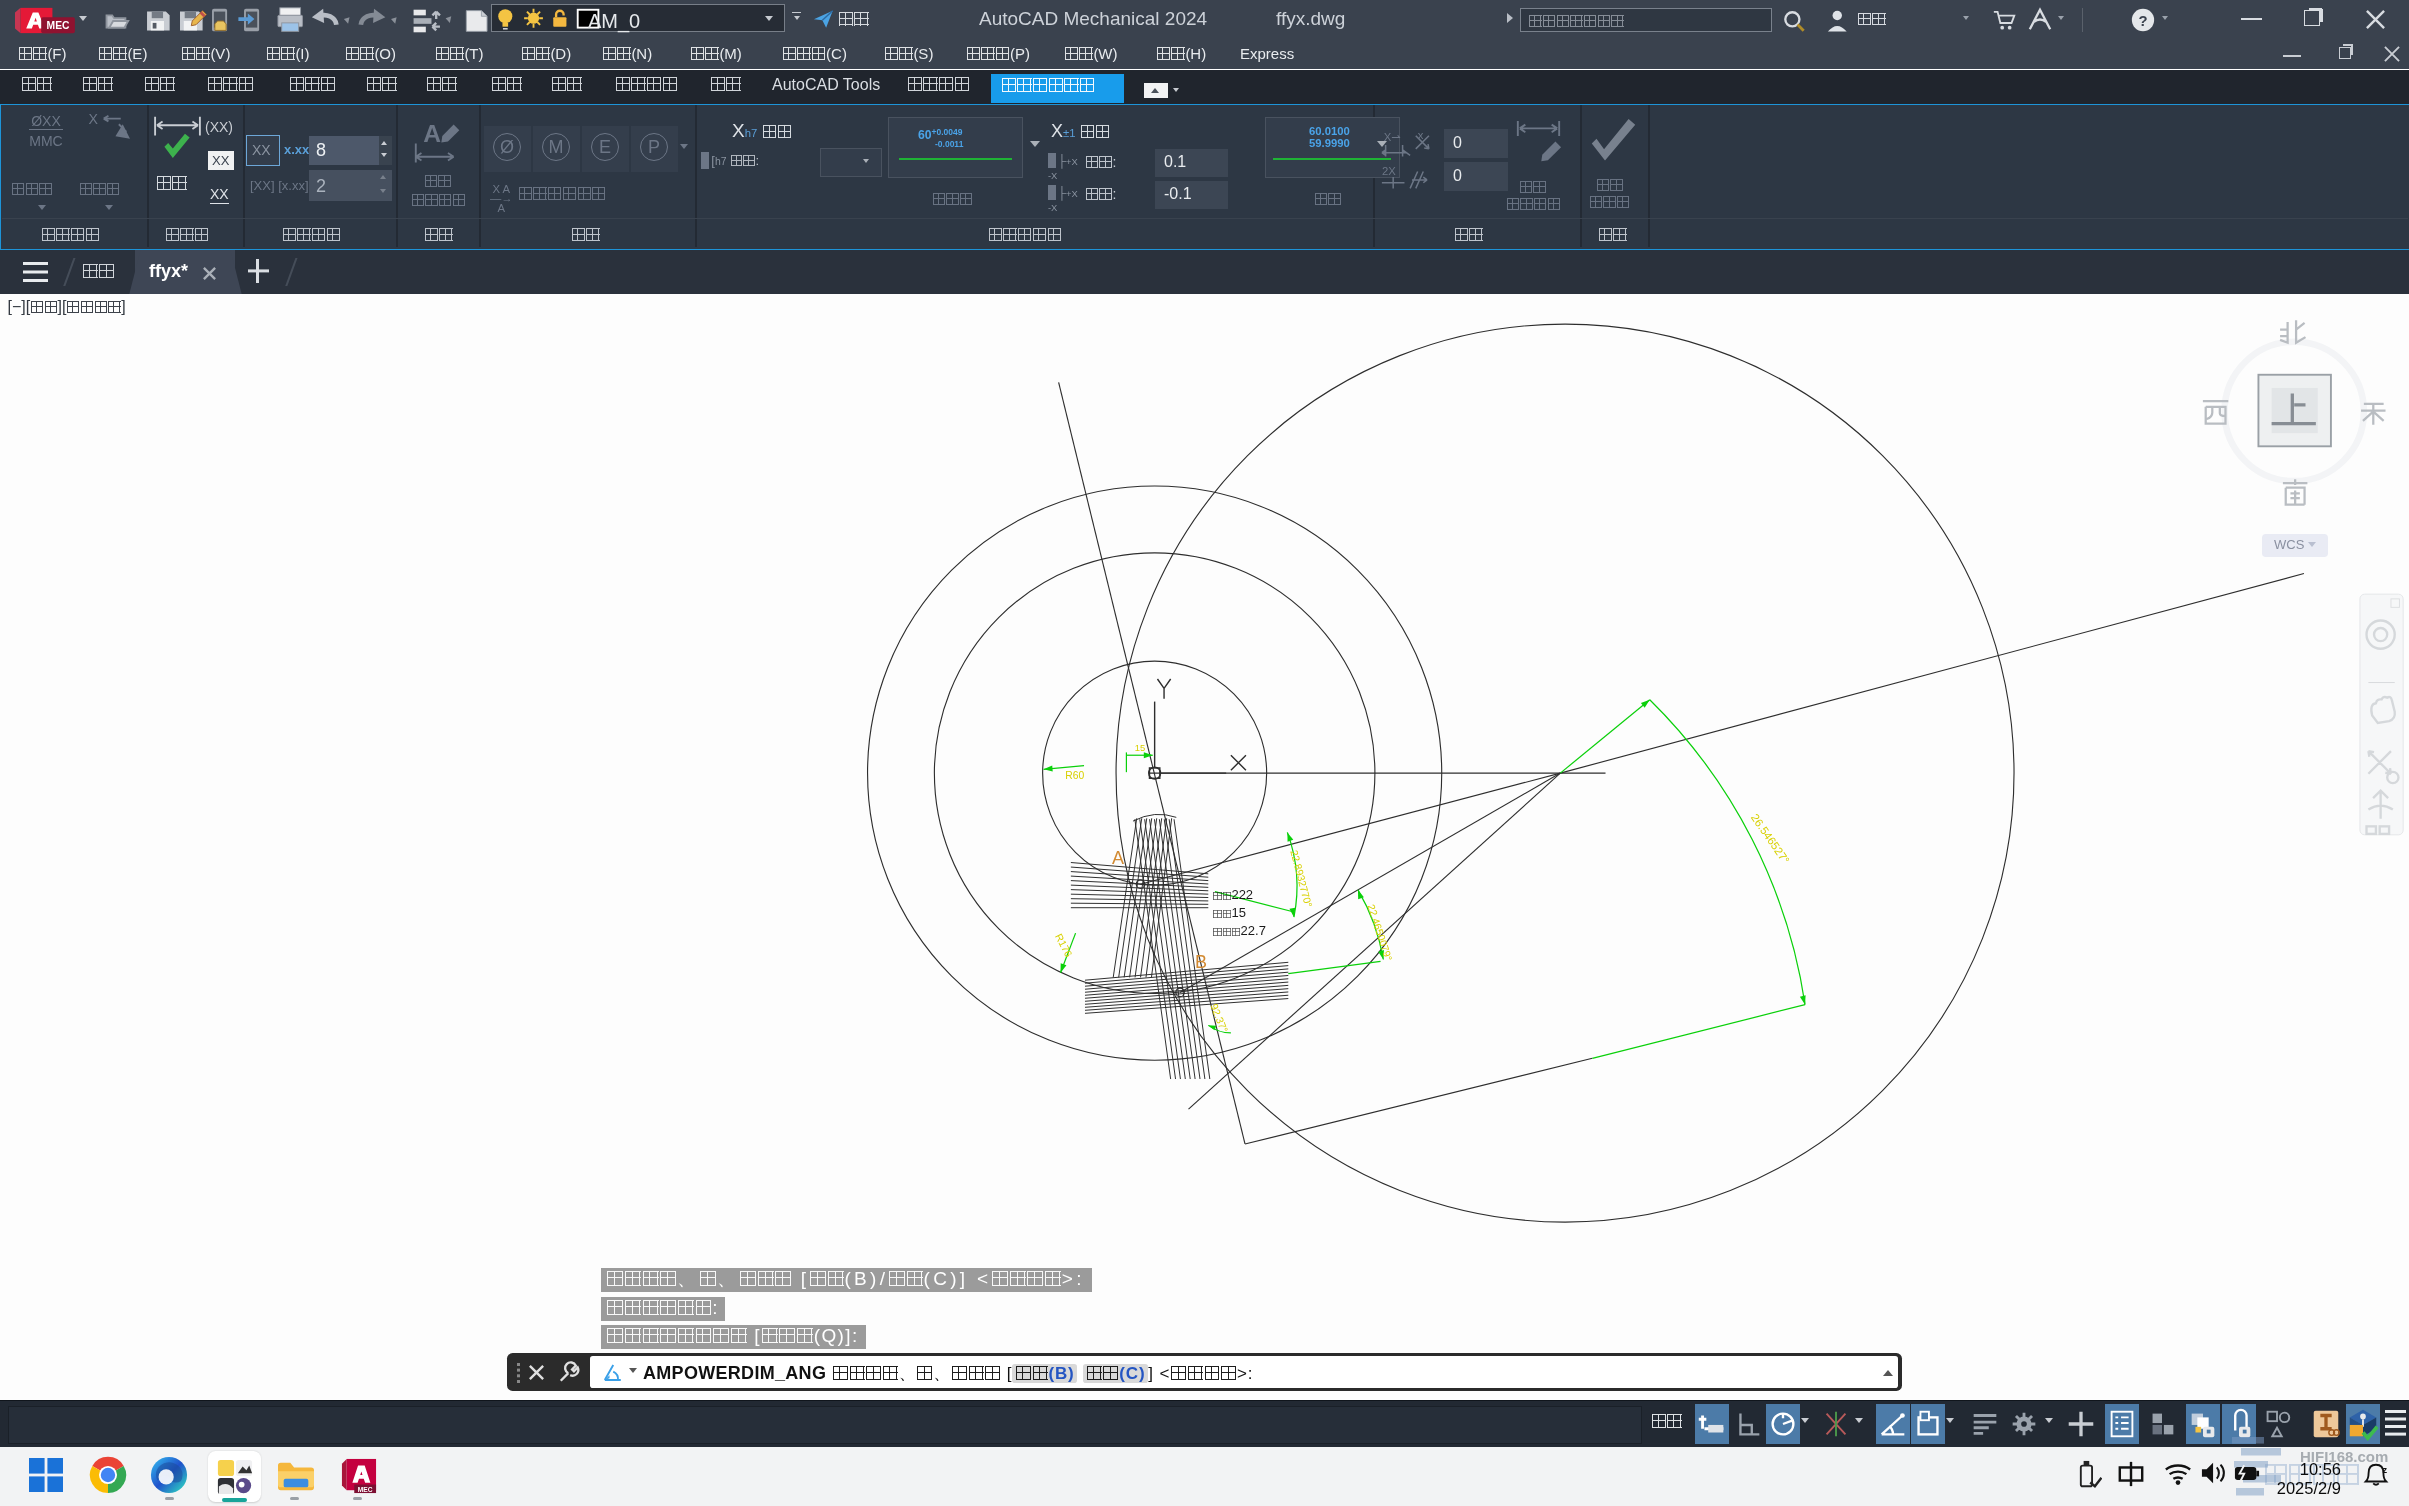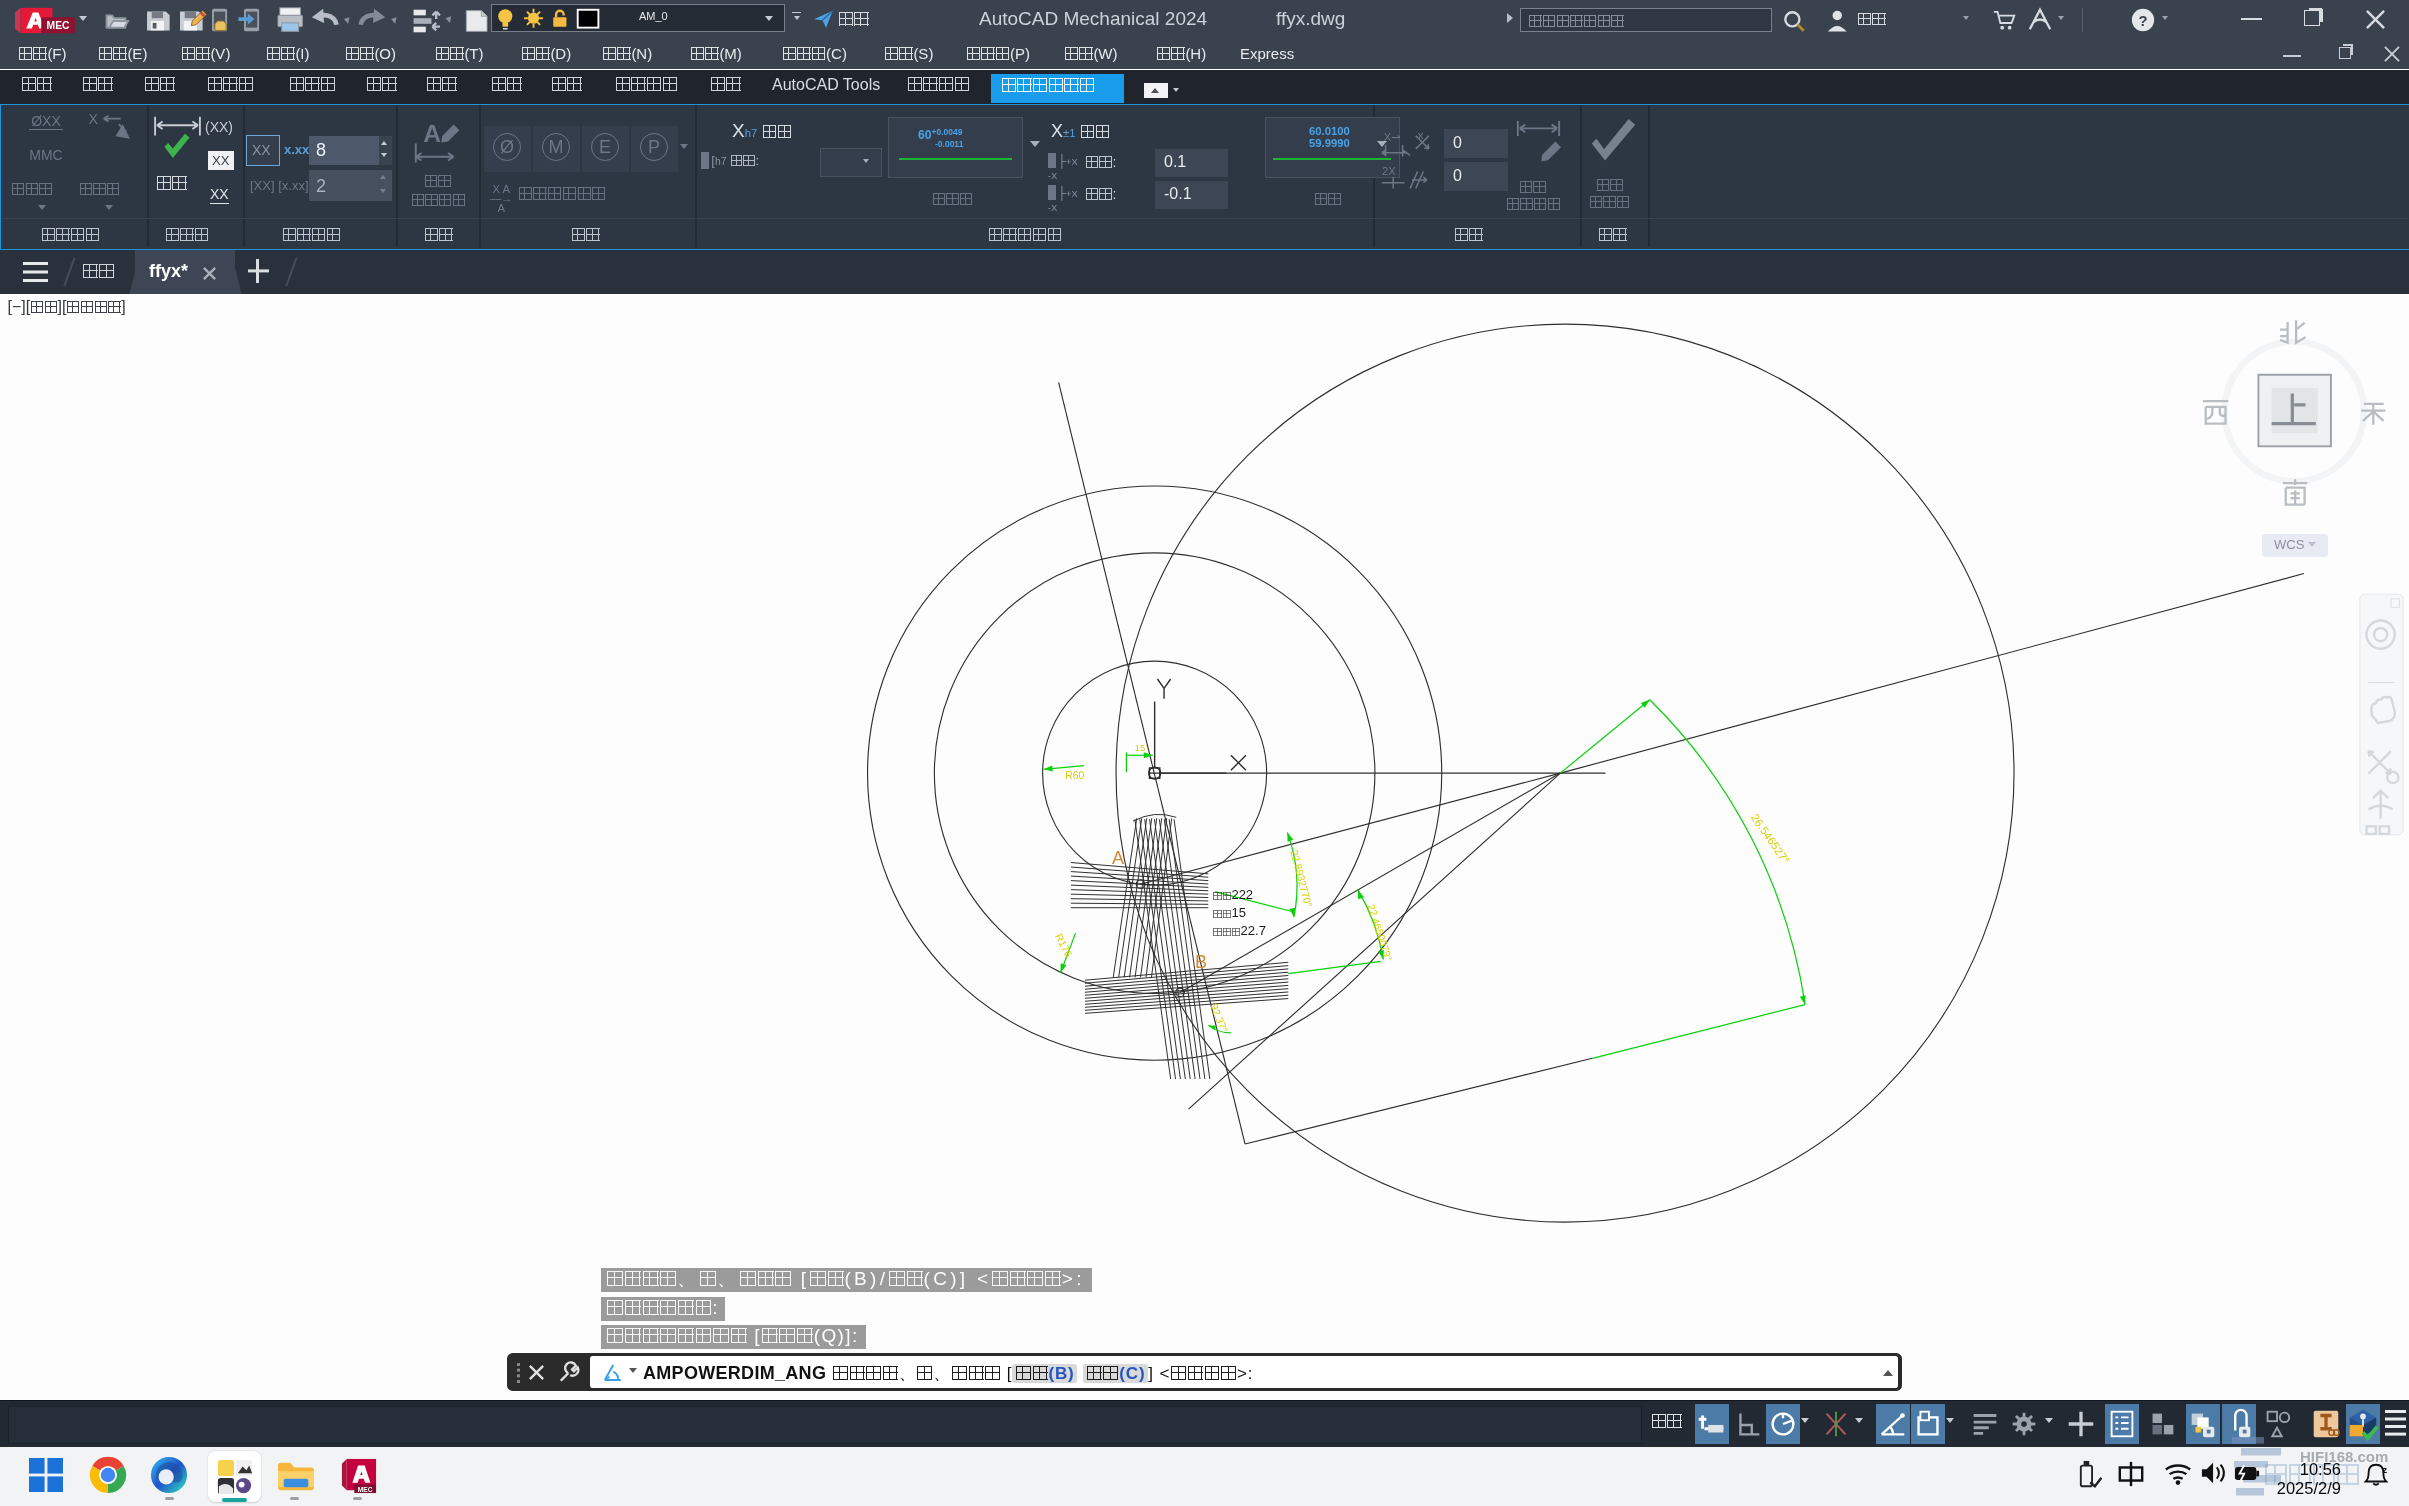"AM_0" div.ab { font-size: 11px -> 20px; left: 639px -> 588px }
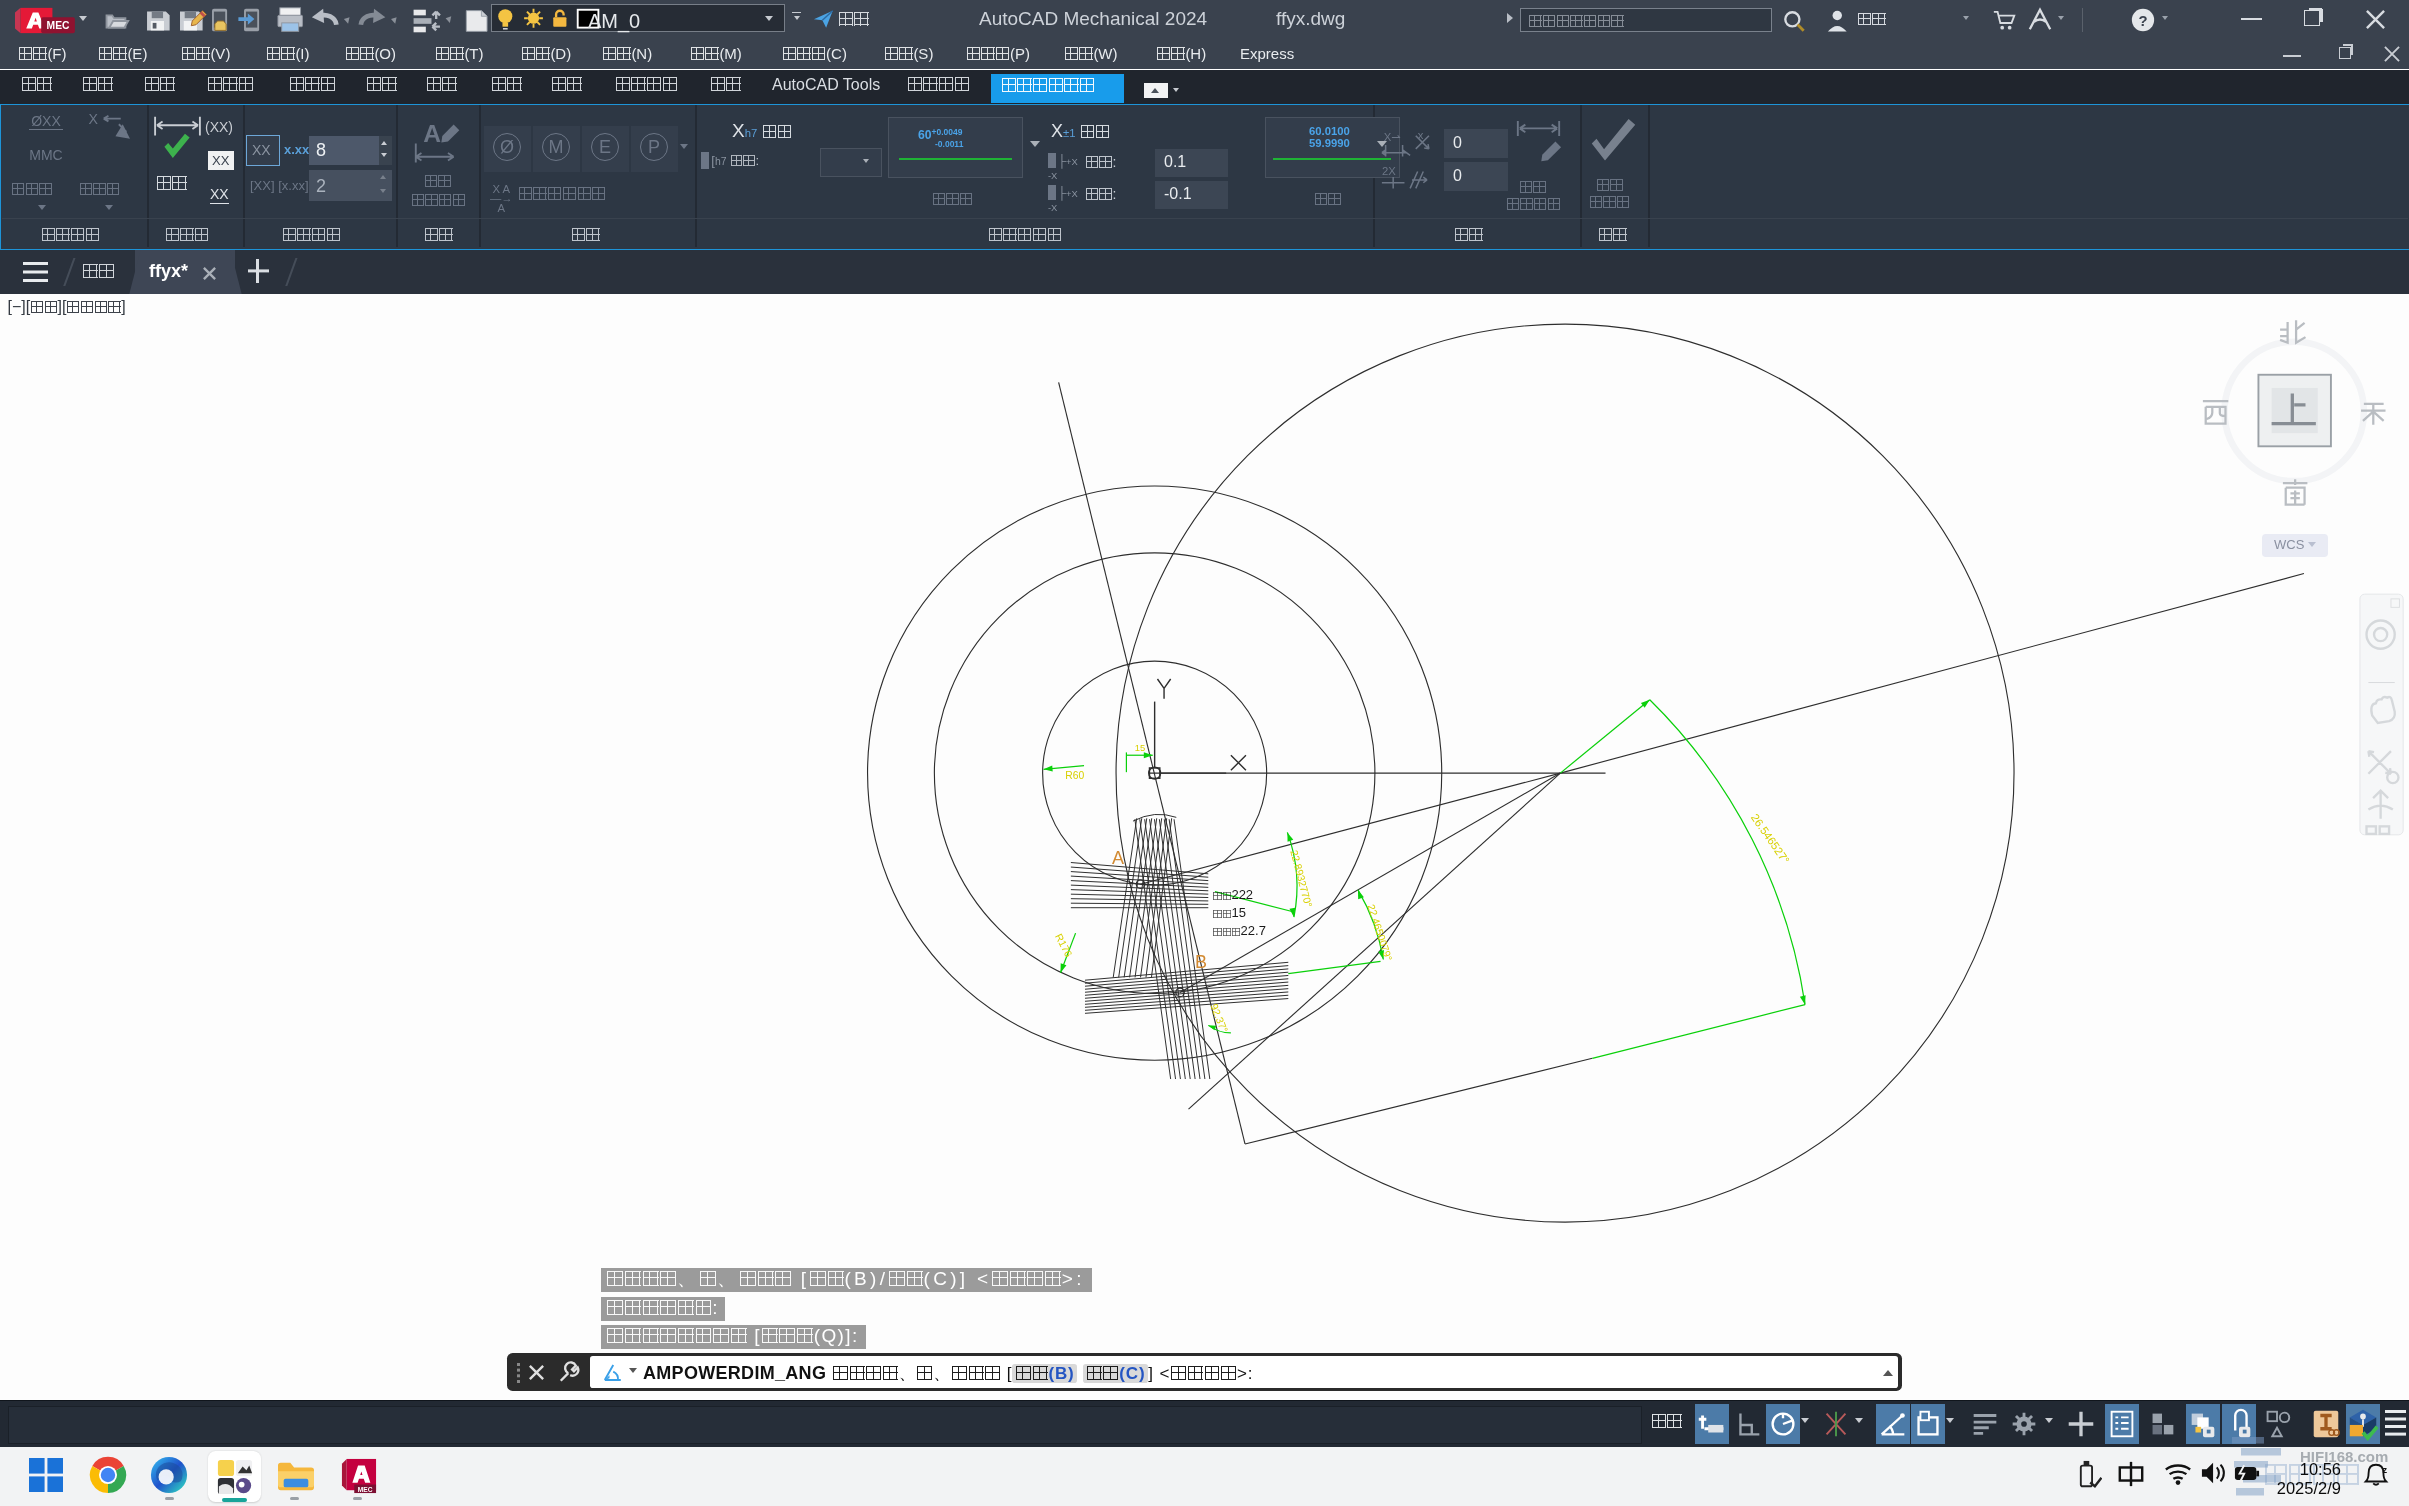"MMC" span { padding-top: 17px -> 3px }
